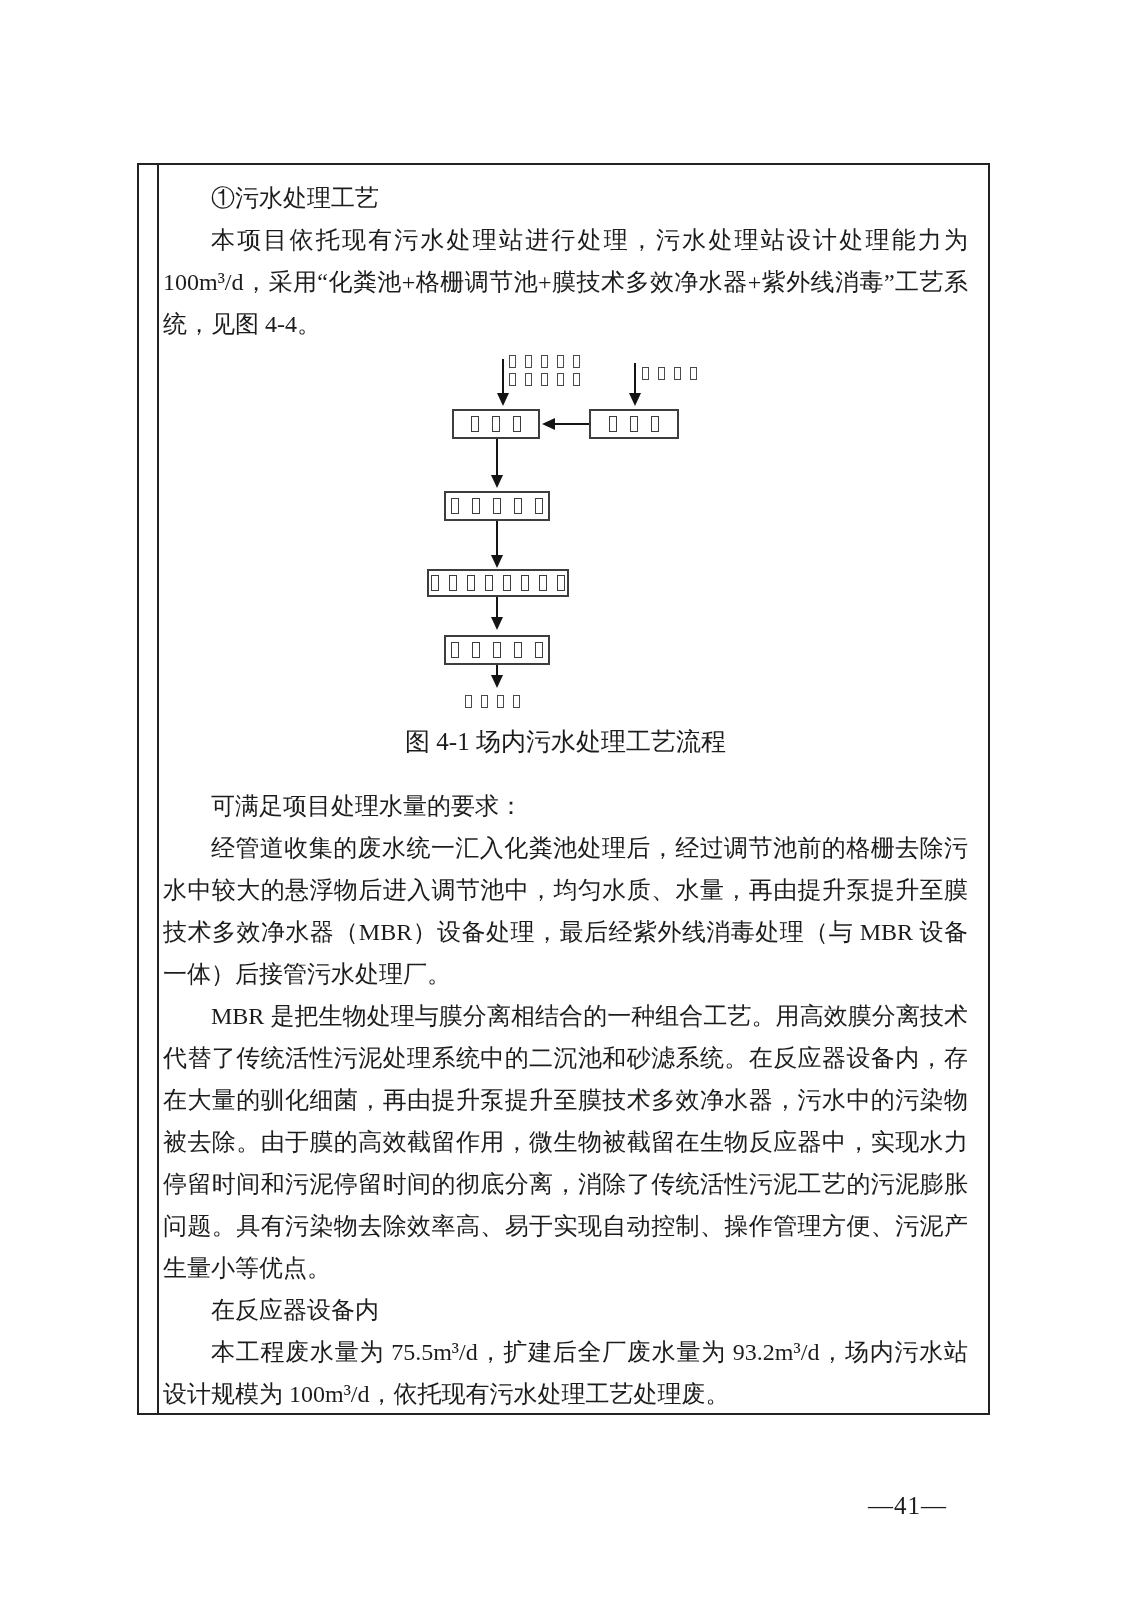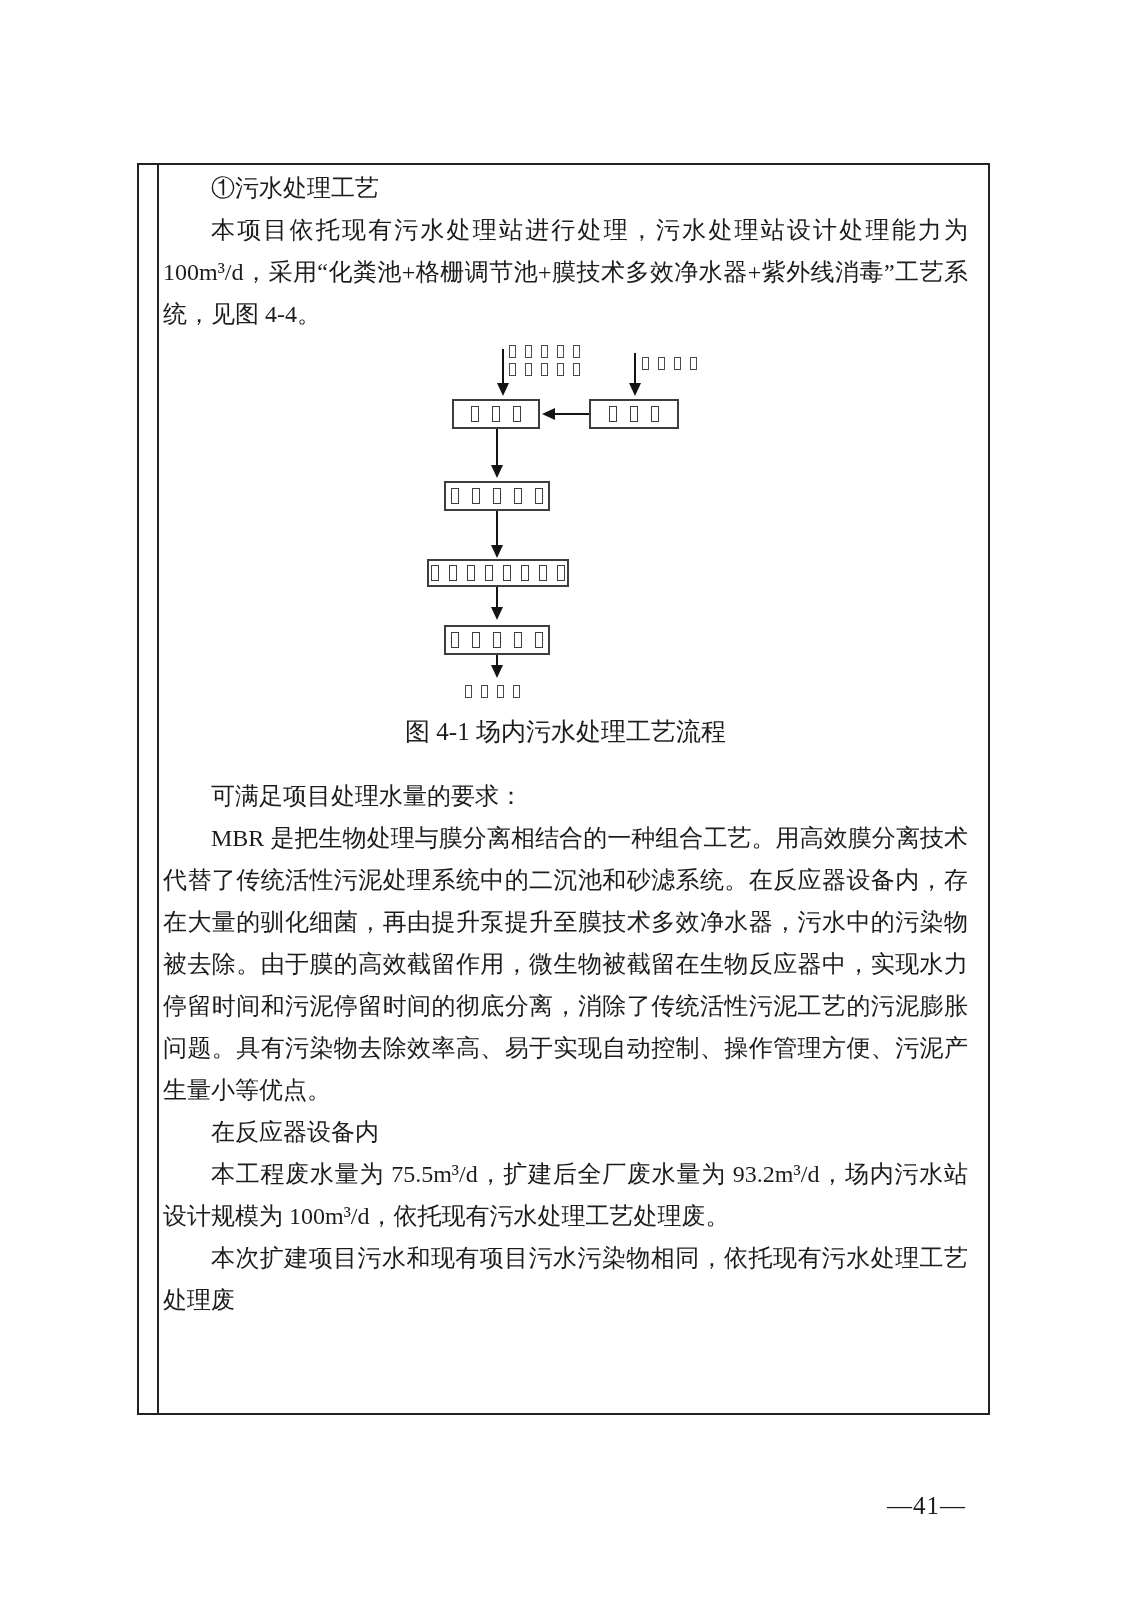"①污水处理工艺" .cell-content { padding: 2px 20px 4px 2px -> 12px 20px 4px 2px }
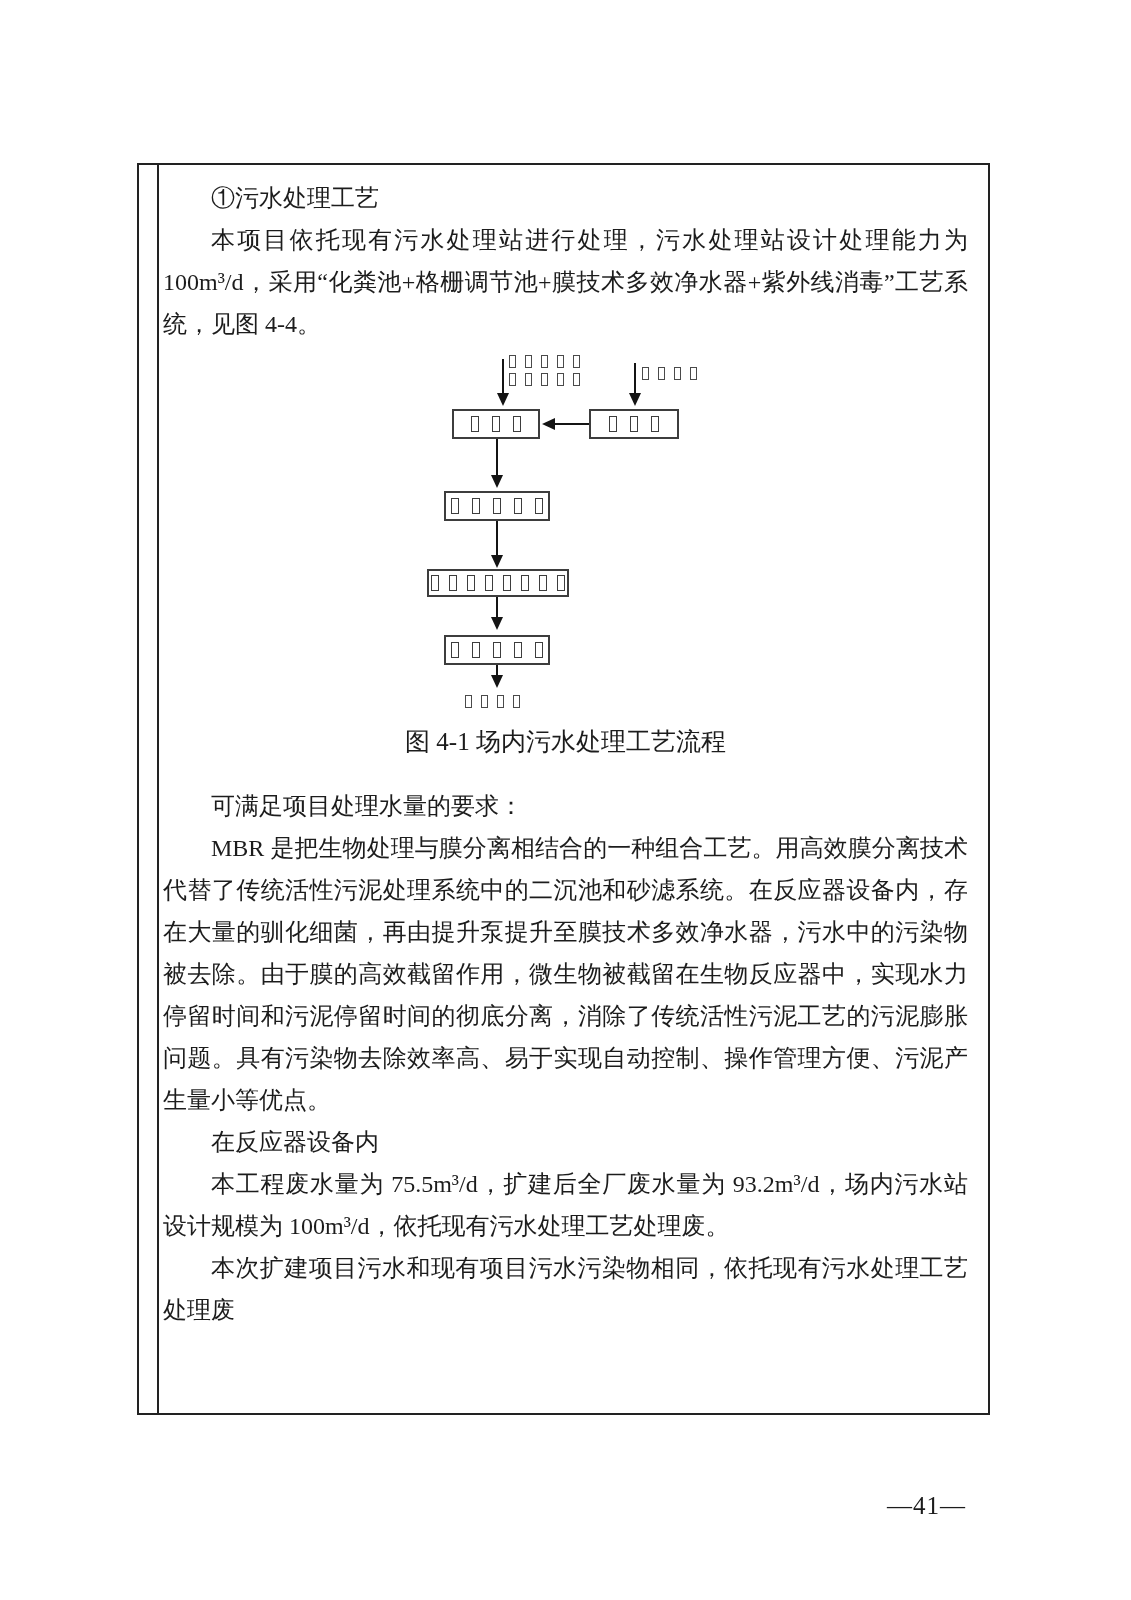"经管道收集的废水统一汇入化粪池处理后，经过调节池前的格栅去除污水中较大的悬浮物后" p.para { html: none -> <p>经管道收集的废水统一汇入化粪池处理后，经过调节池前的格栅去除污水中较大的悬浮物后进入调节池中，均匀水质、水量，再由提升泵提升至膜技术多效净水器（MBR）设备处理，最后经紫外线消毒处理（与 MBR 设备一体）后接管污水处理厂。</p> }
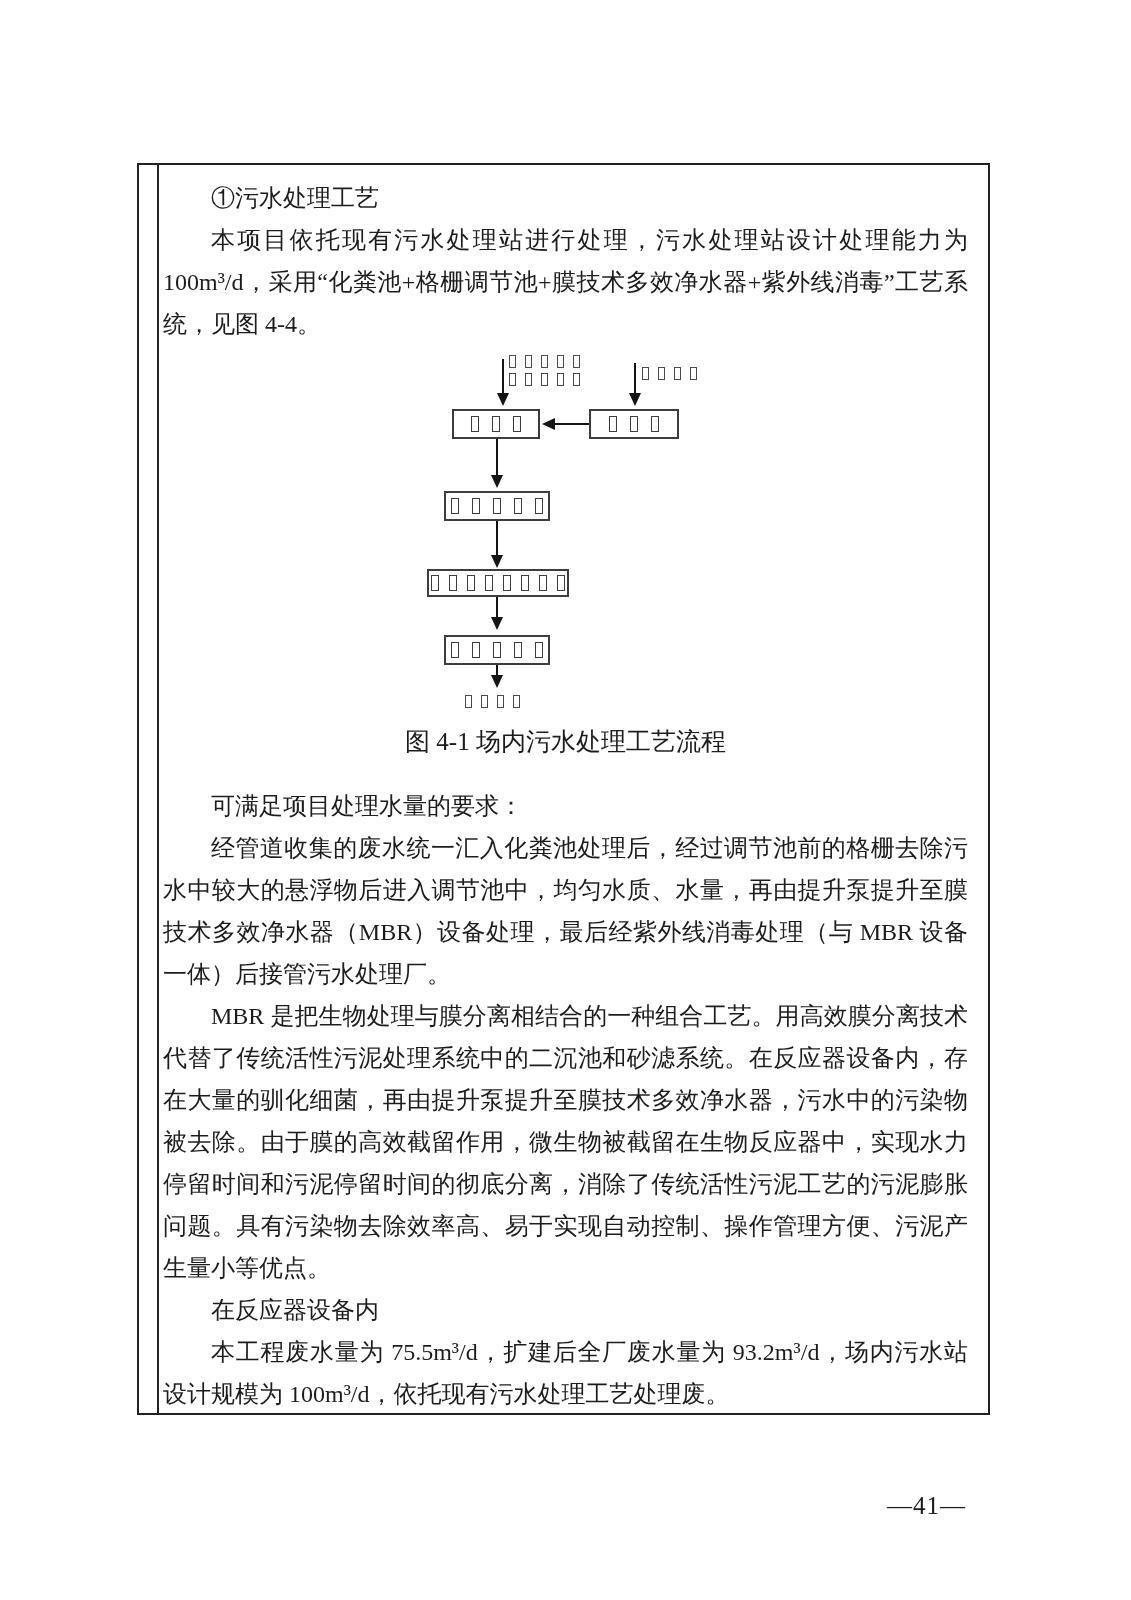"—41—" .page-number { right: 165px -> 184px }
